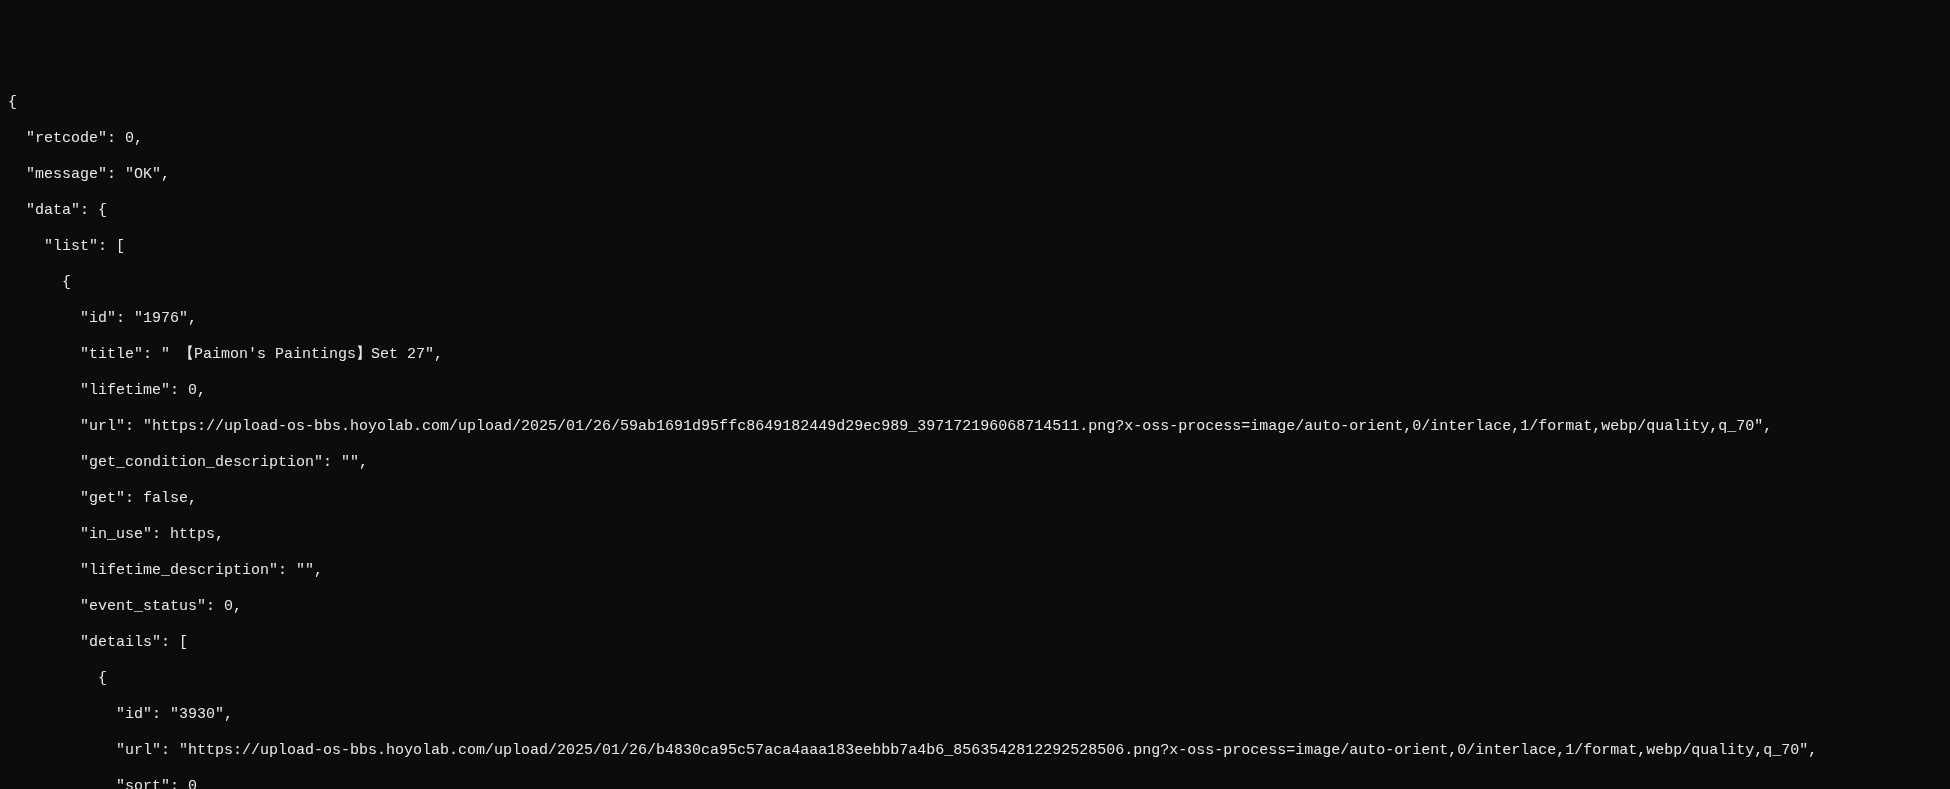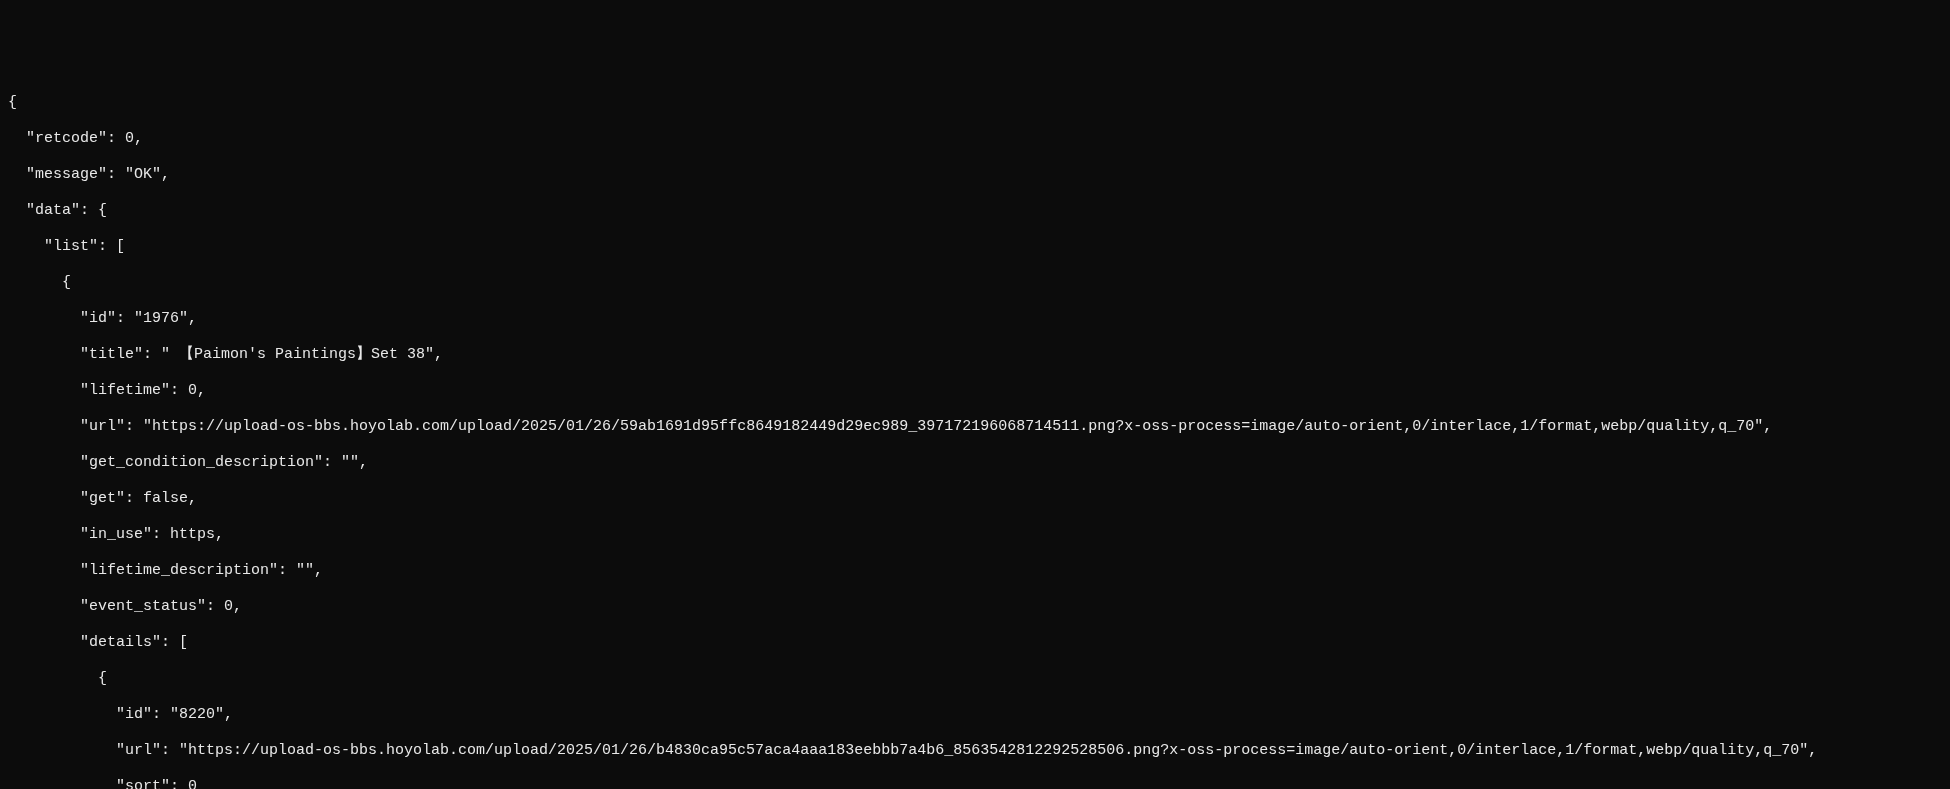"【Paimon's Paintings】Set 38" span { text: 38 -> 27 }
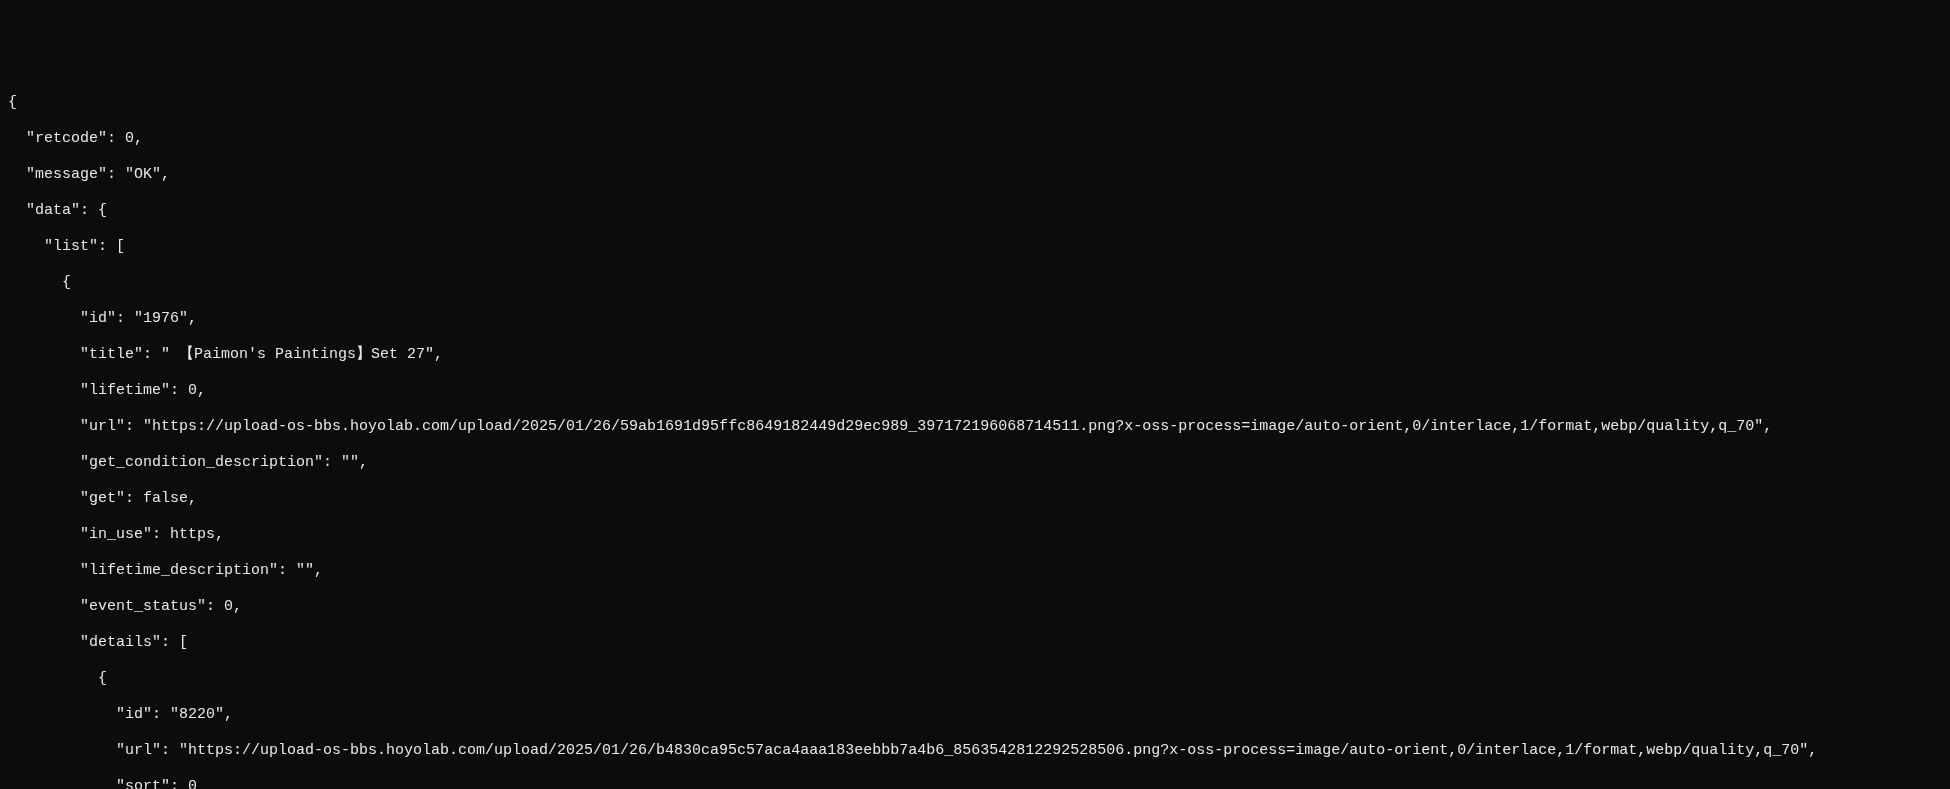"8220" span { text: 8220 -> 3930 }
